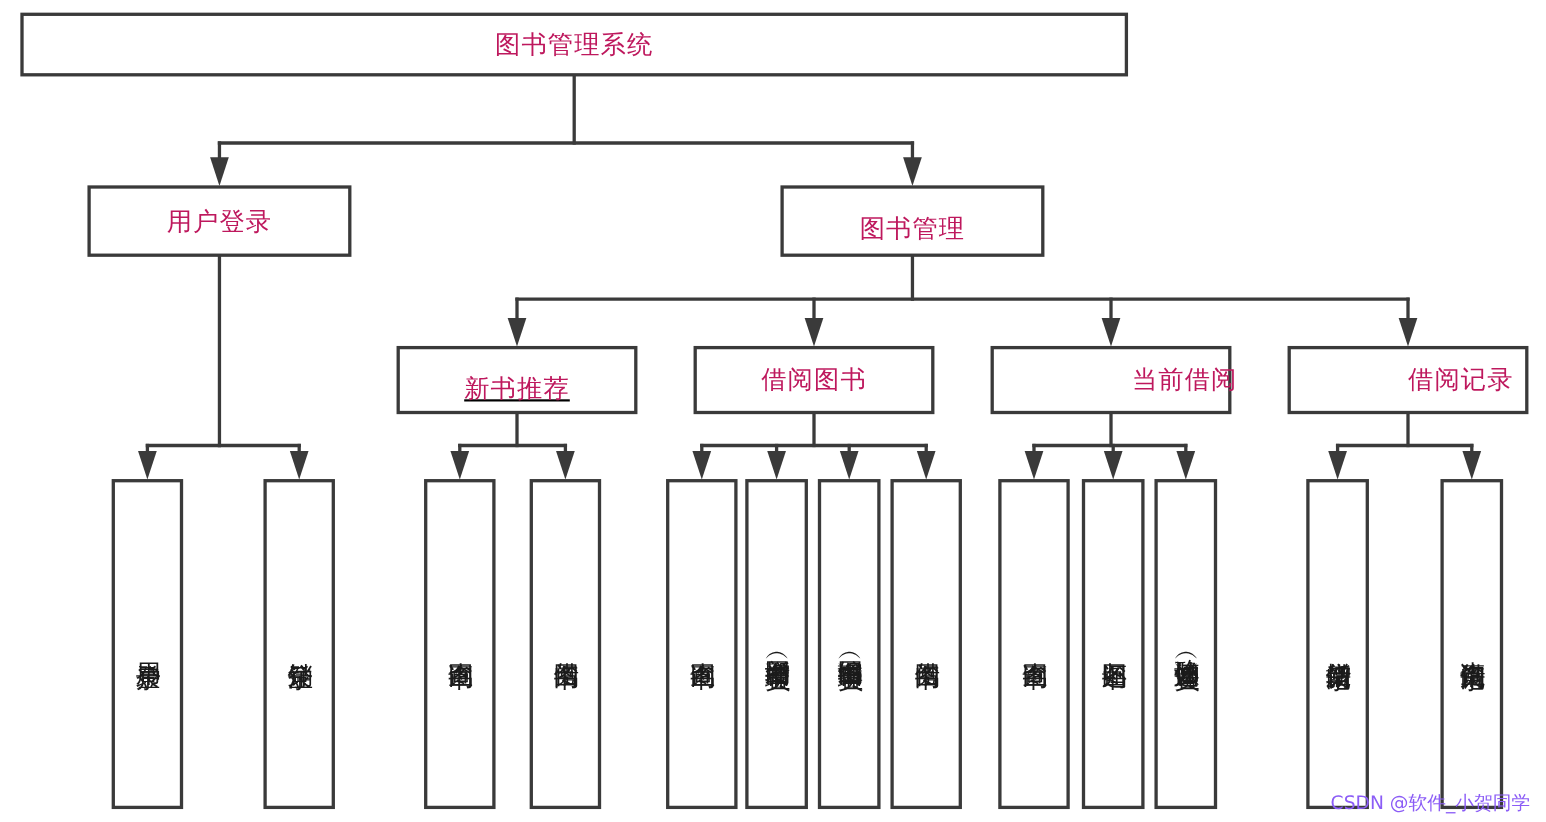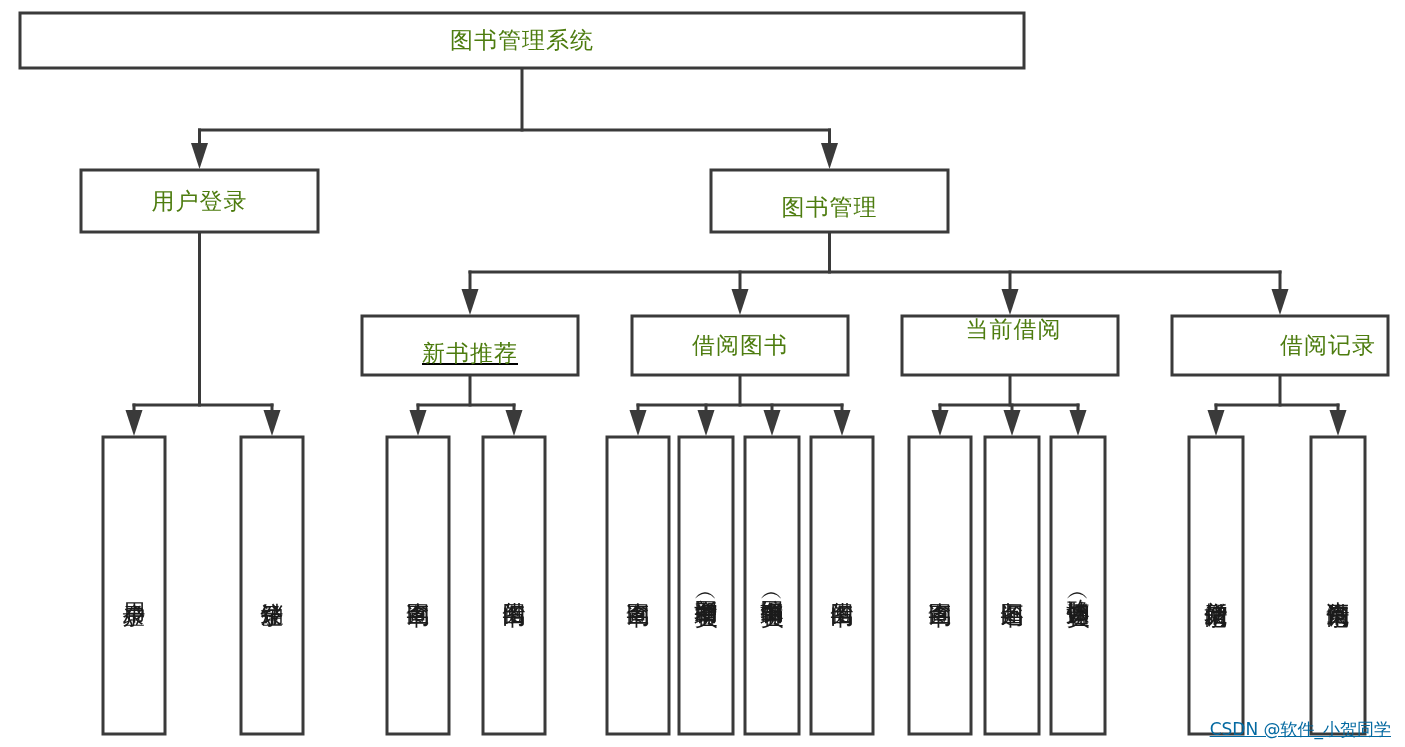"图书管理系统" .htext { color: #4d7c0f -> #be185d }
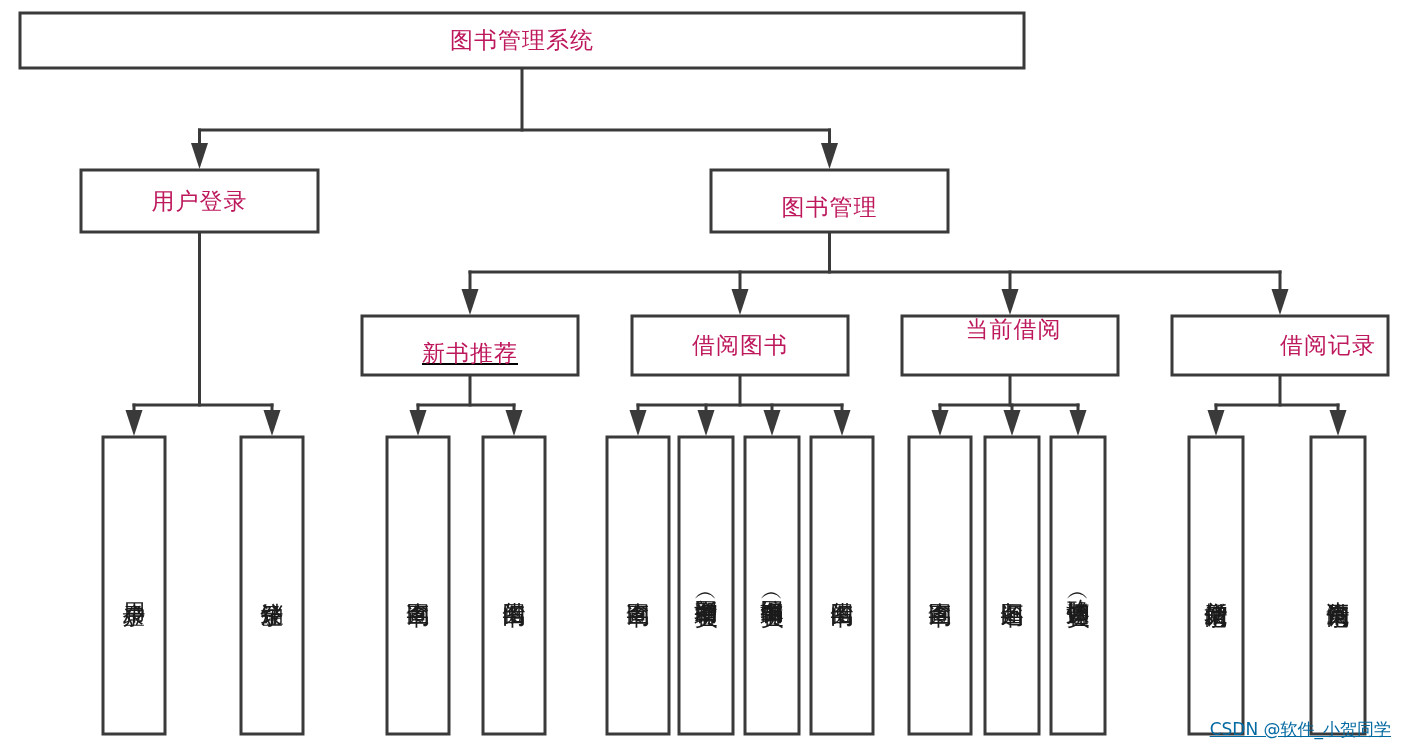"当前借阅" div.htext-wrap { justify-content: none -> flex-end; top: 300px -> 316px }
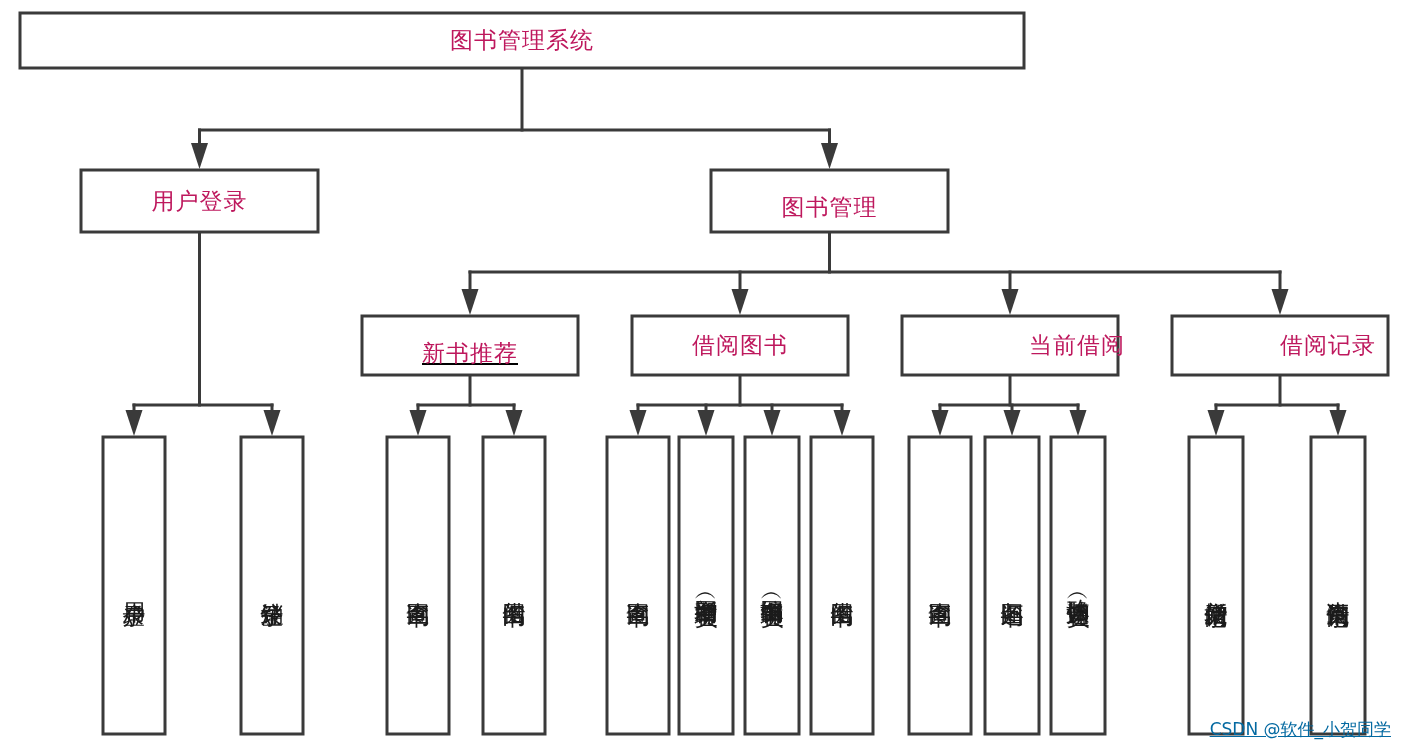"CSDN @软件_小贺同学" .watermark { color: #0369a1 -> #8b5cf6; text-decoration: underline -> none }
